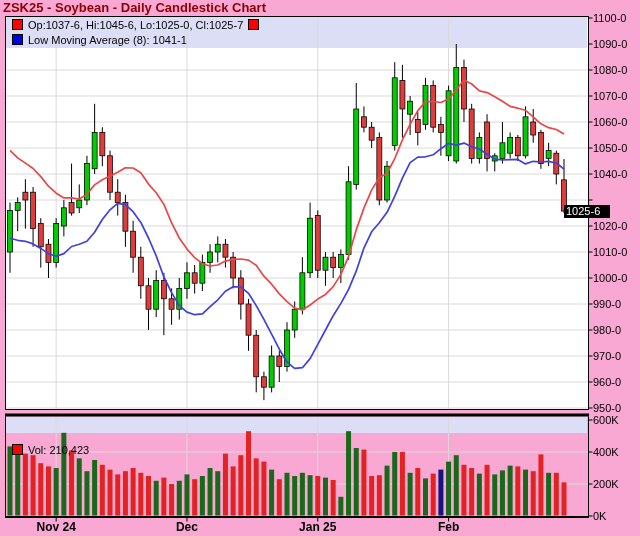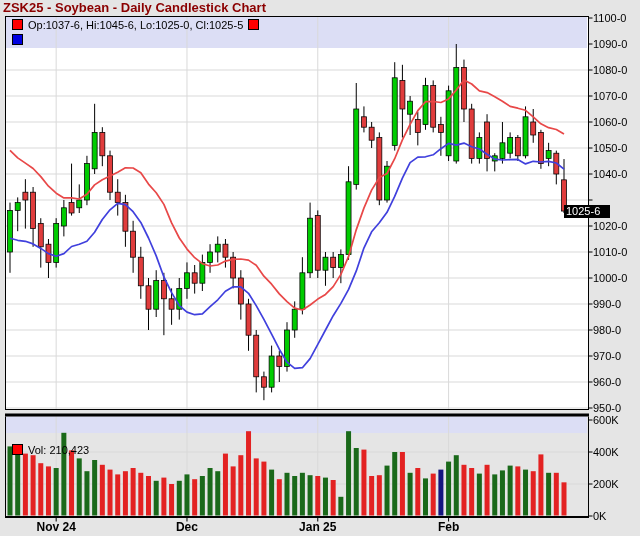"ZSK25 - Soybean - Daily" .screen { background: #e5e5e5 -> #f9a8d4 }
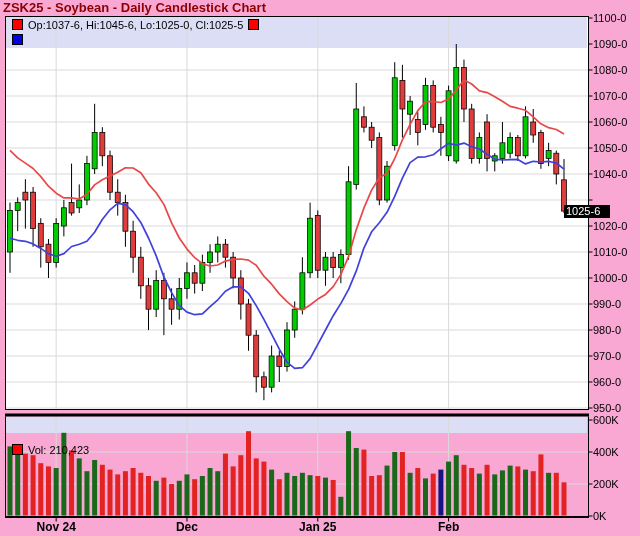"Op:1037-6, Hi:1045-6, Lo:1025-0," span { text: Cl:1025-5 -> Cl:1025-7 }
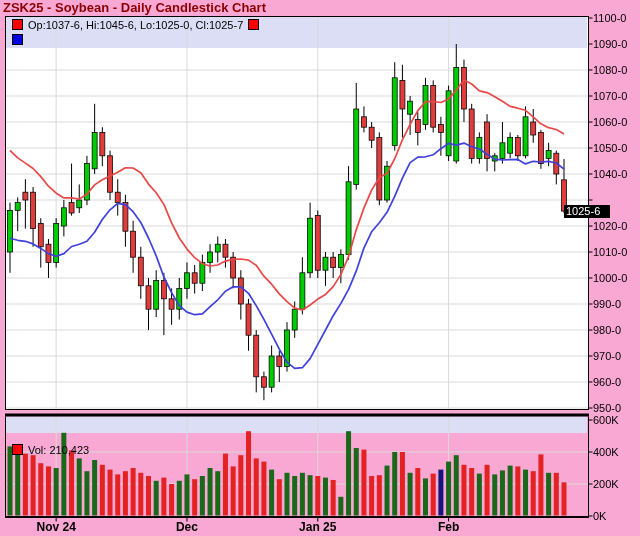"Low Moving Average (8): 1041-1" span { html: none -> <span>Low Moving Average (8): 1041-1</span> }
